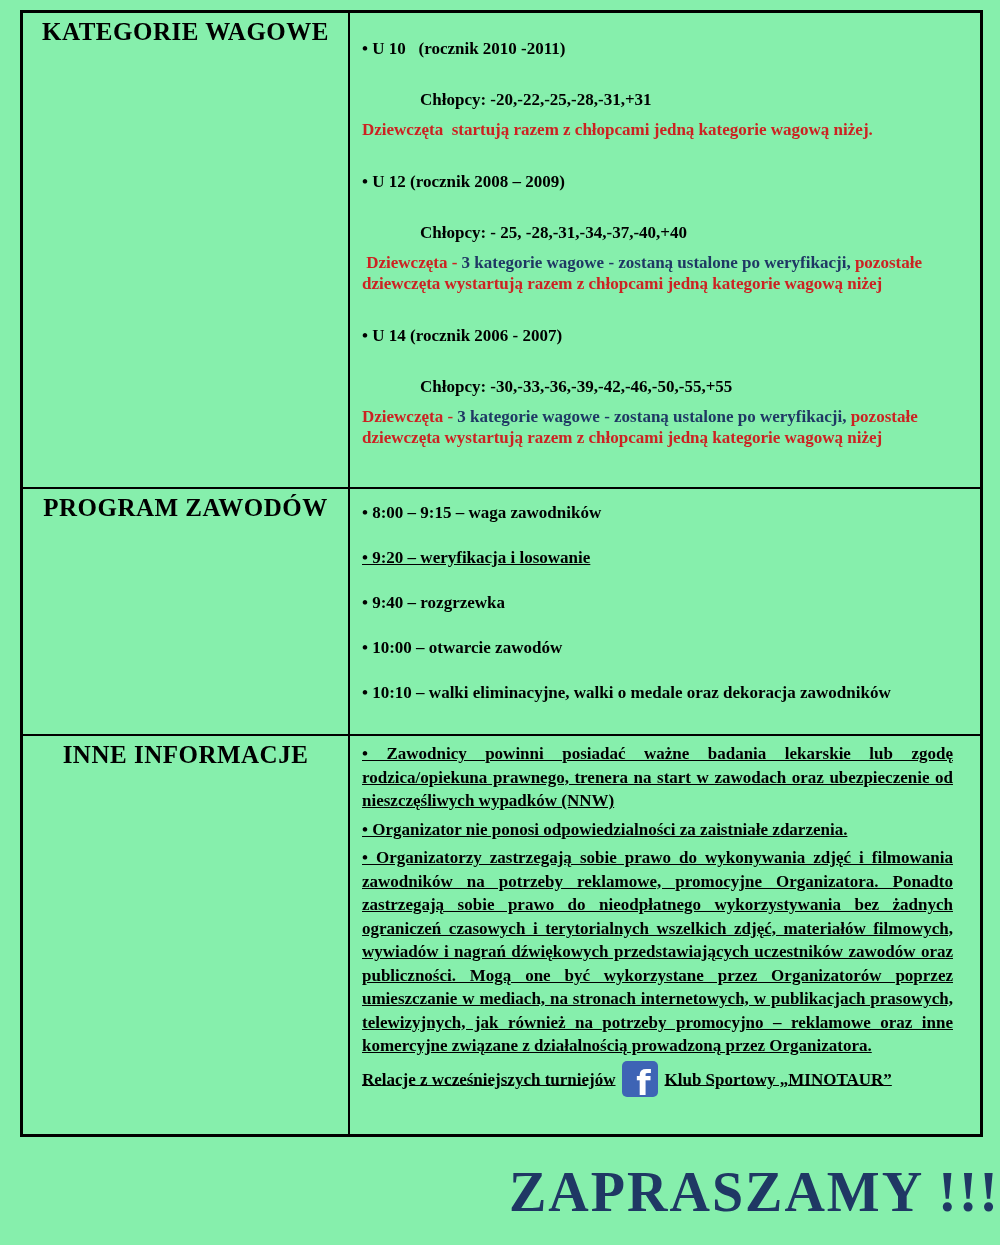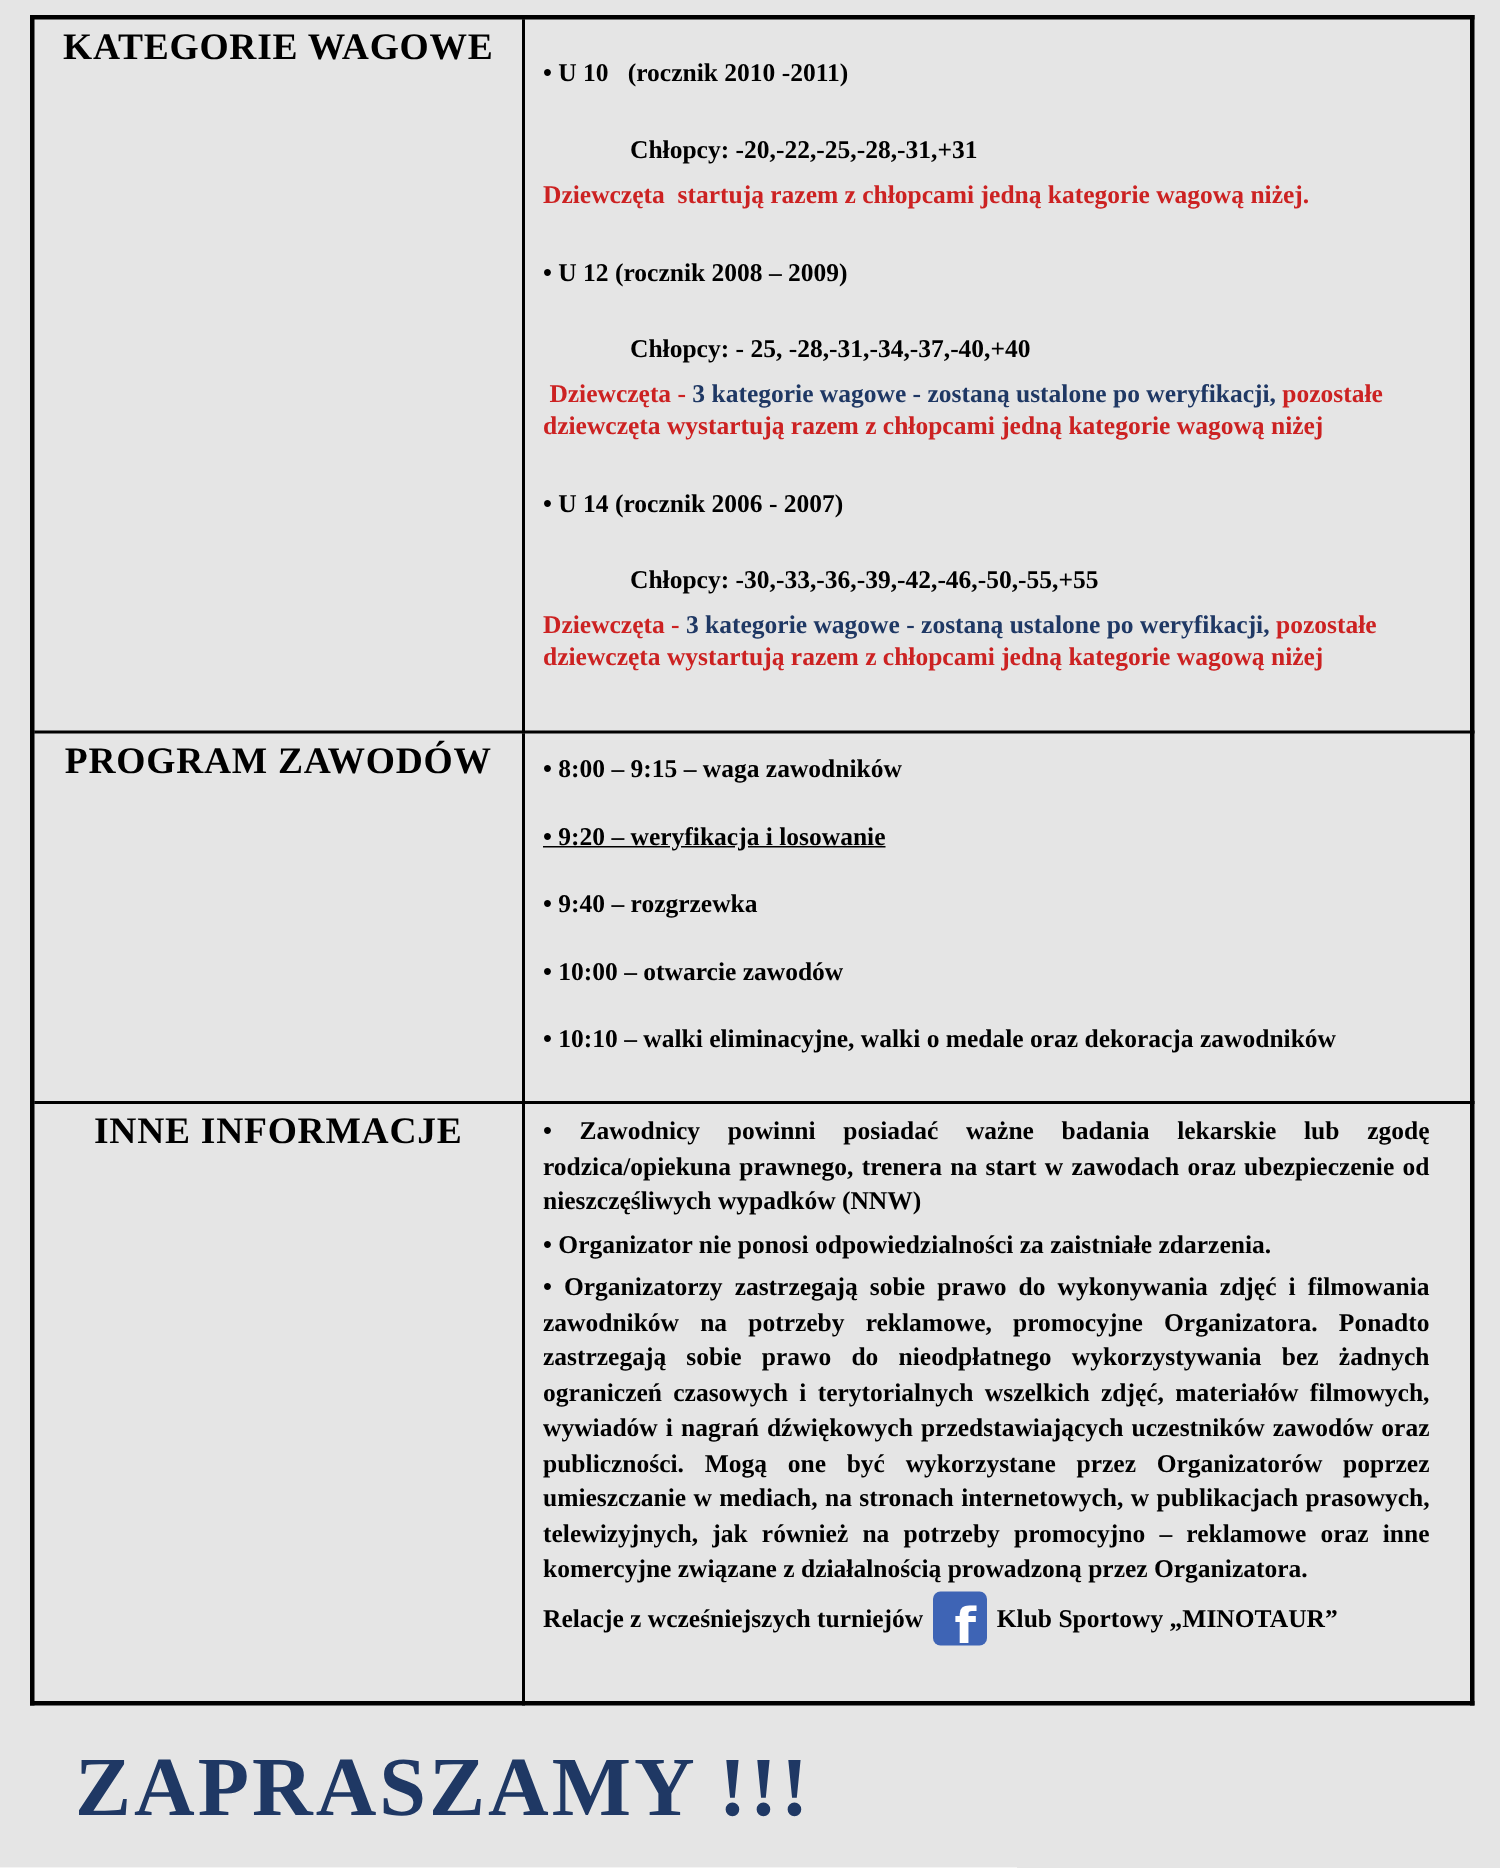"KATEGORIE WAGOWE" .page { background: #e5e5e5 -> #86efac }
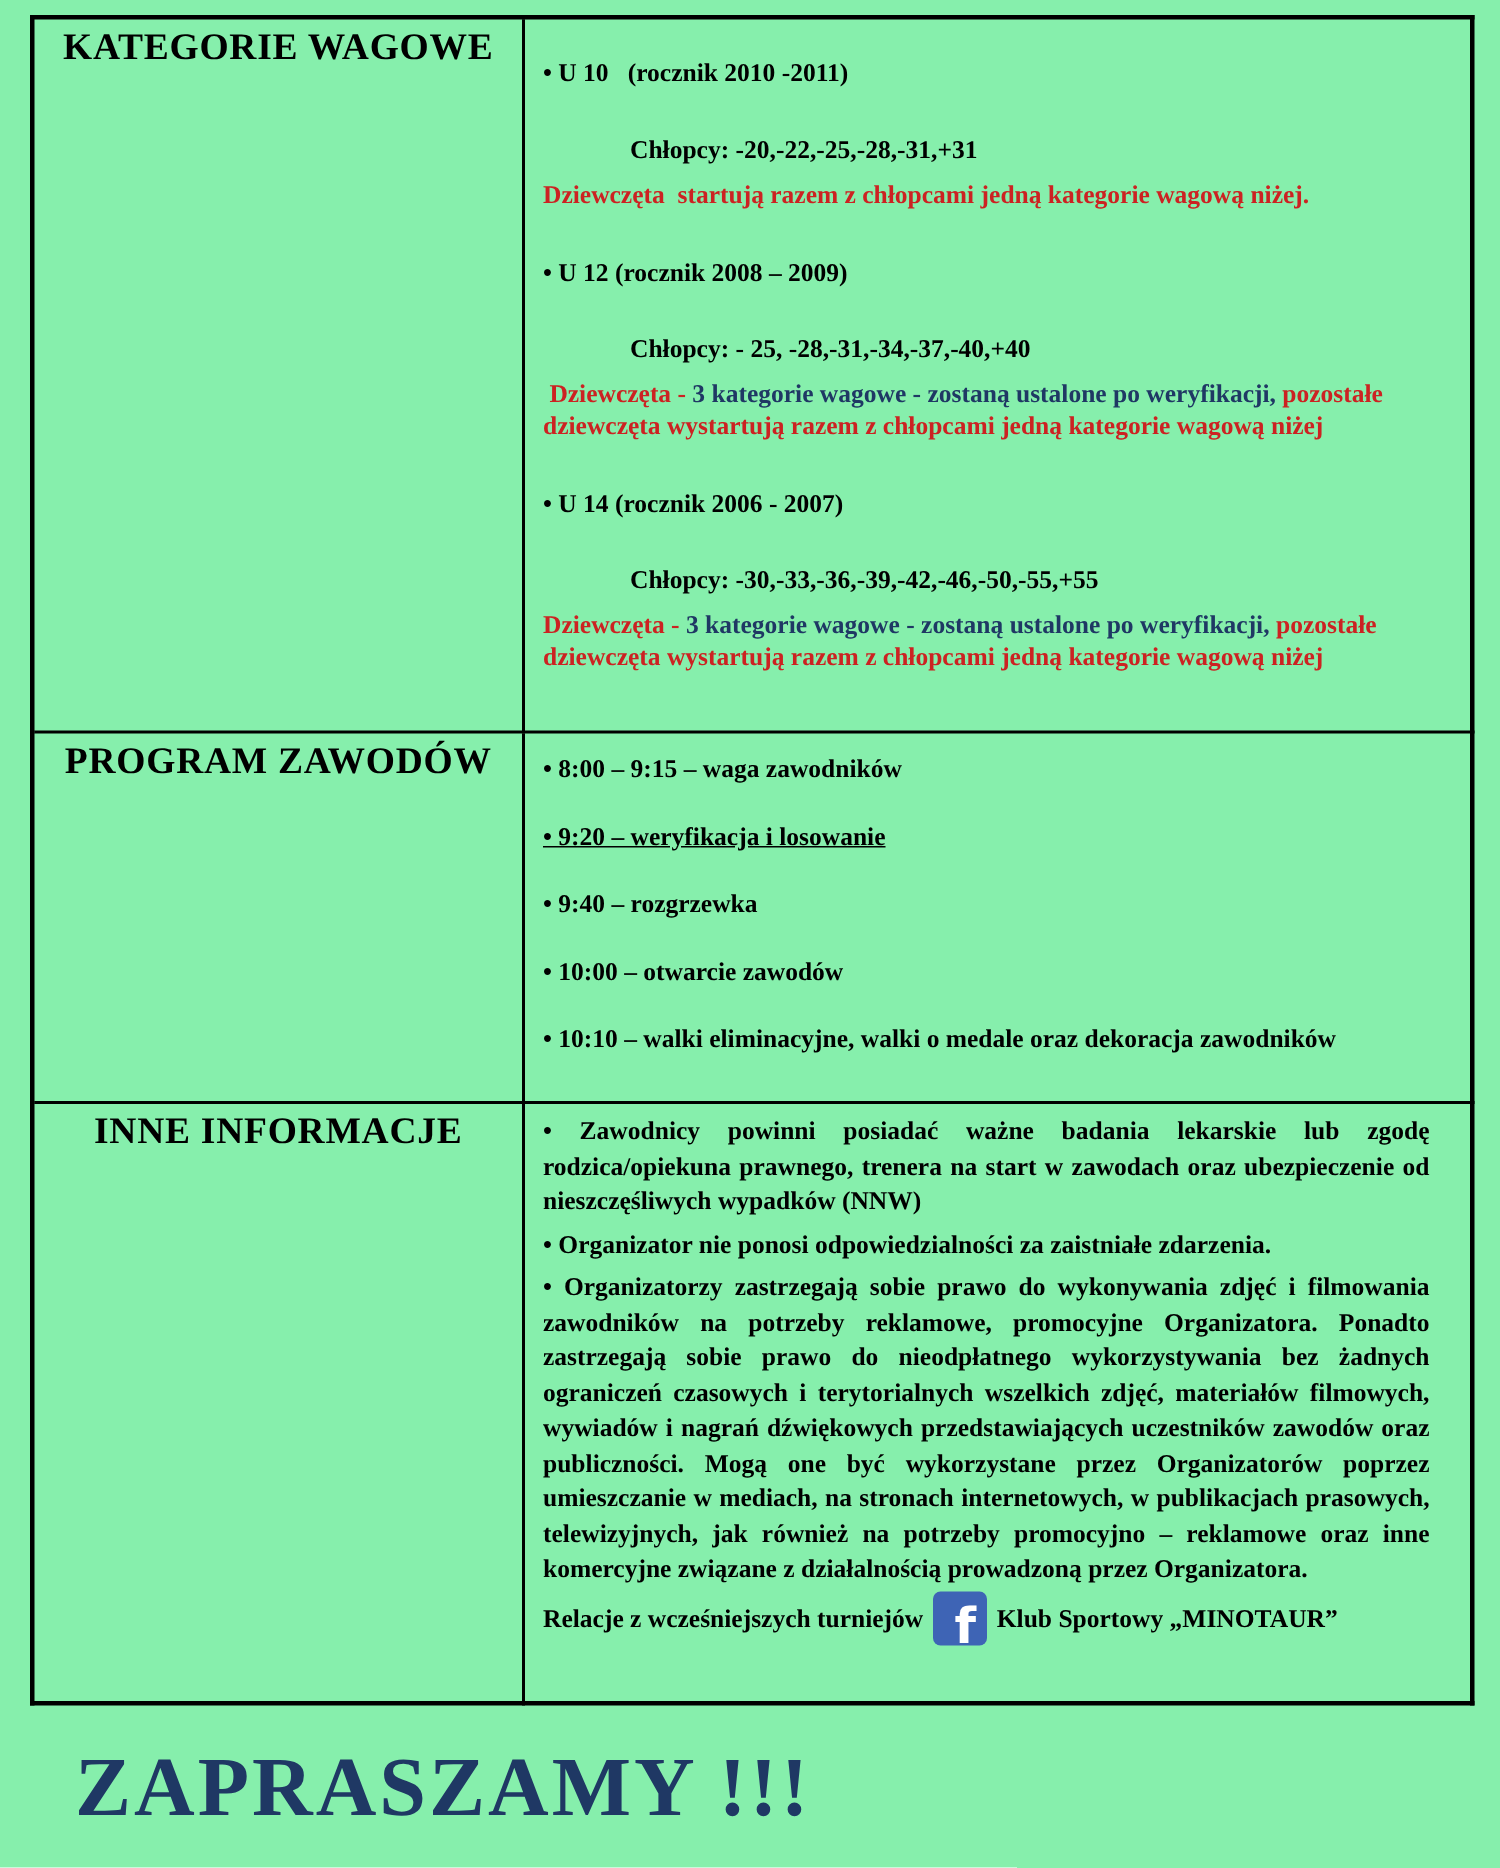"• Zawodnicy powinni posiadać ważne" tr.row-inne td.ccell { text-decoration: none -> underline }
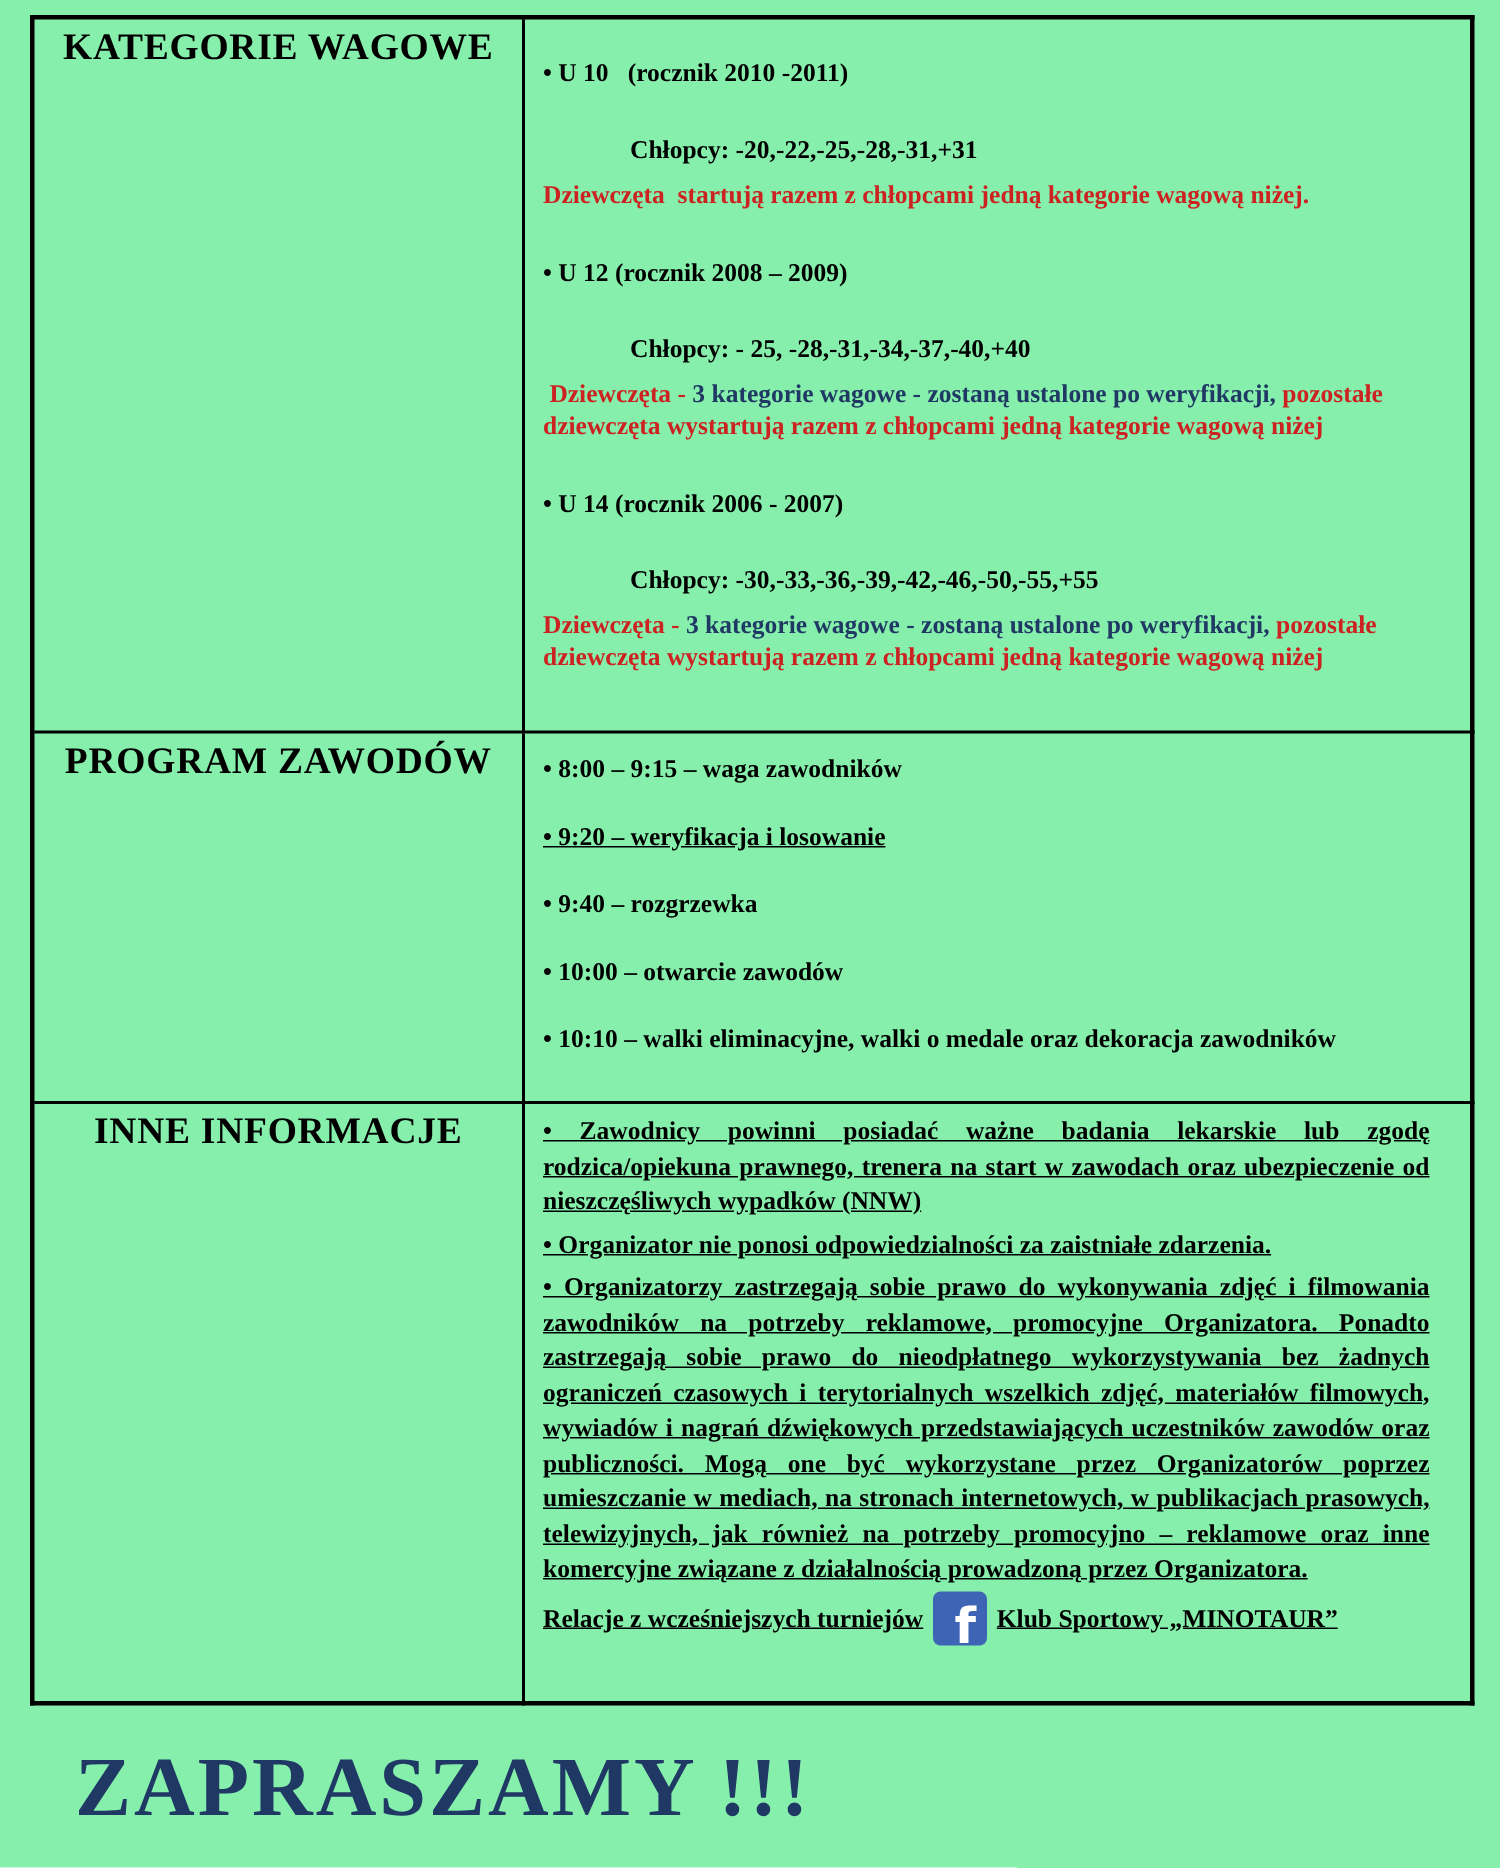"ZAPRASZAMY !!!" .invite { padding-left: 50px -> 64px; text-align: left -> right }
